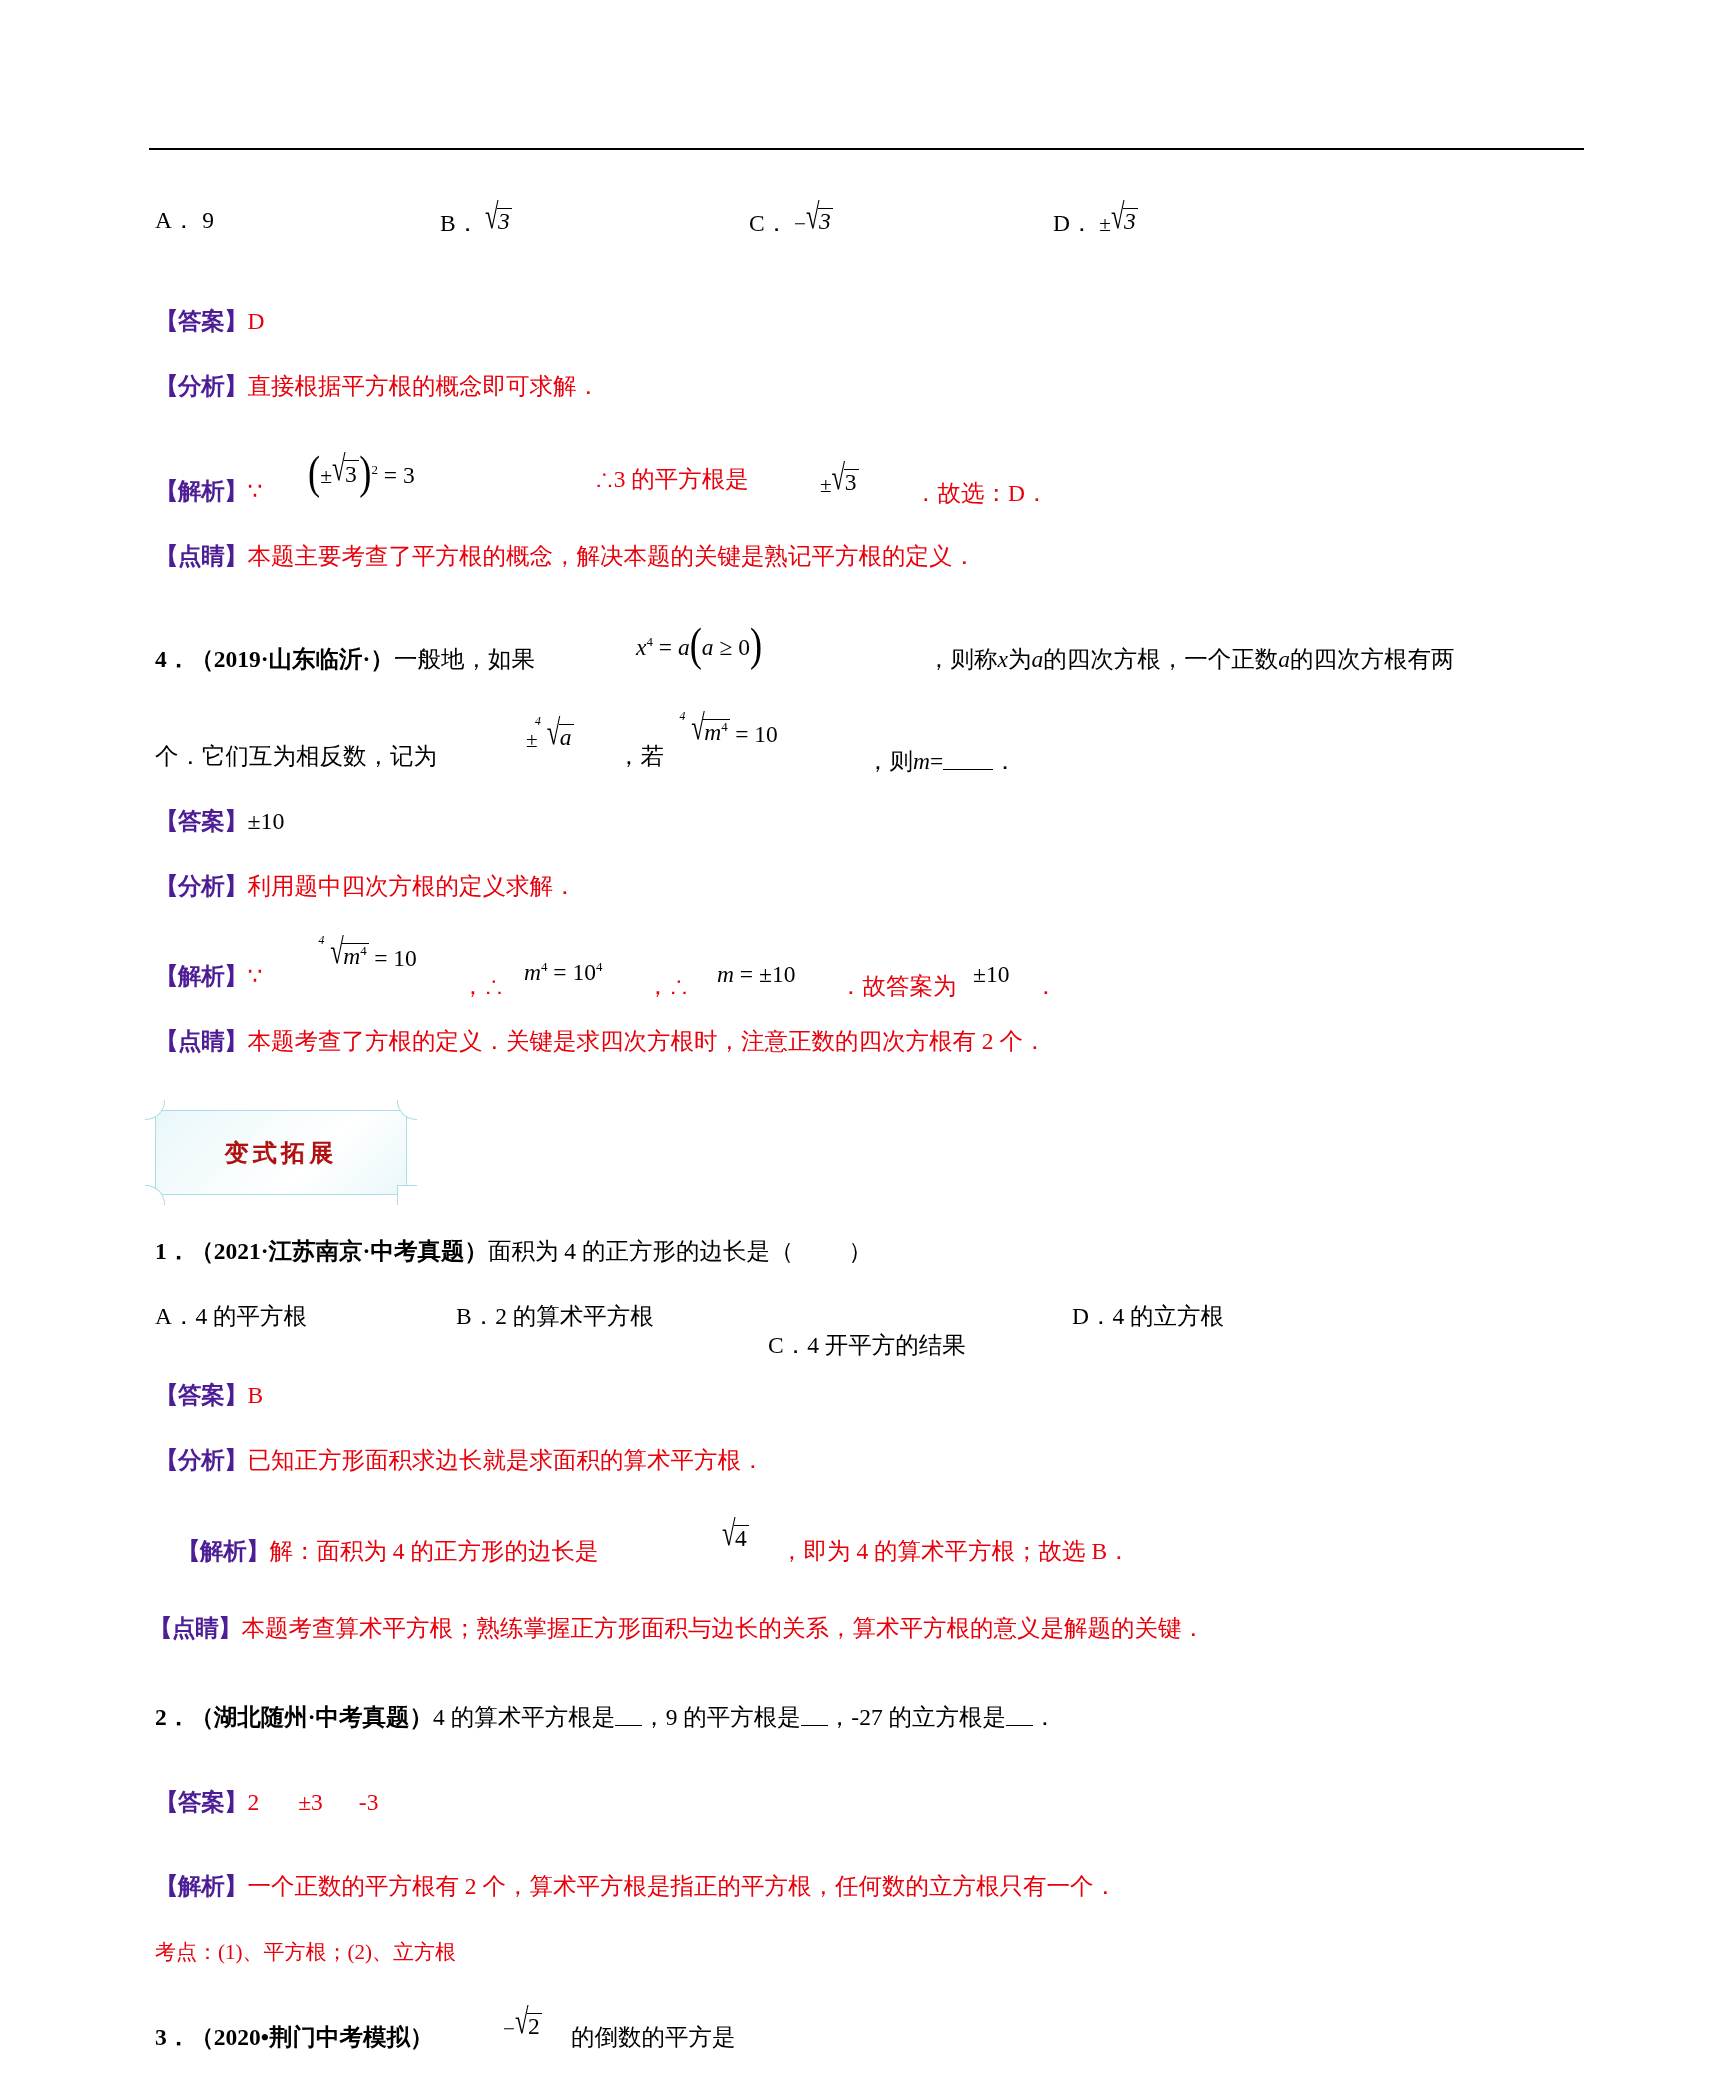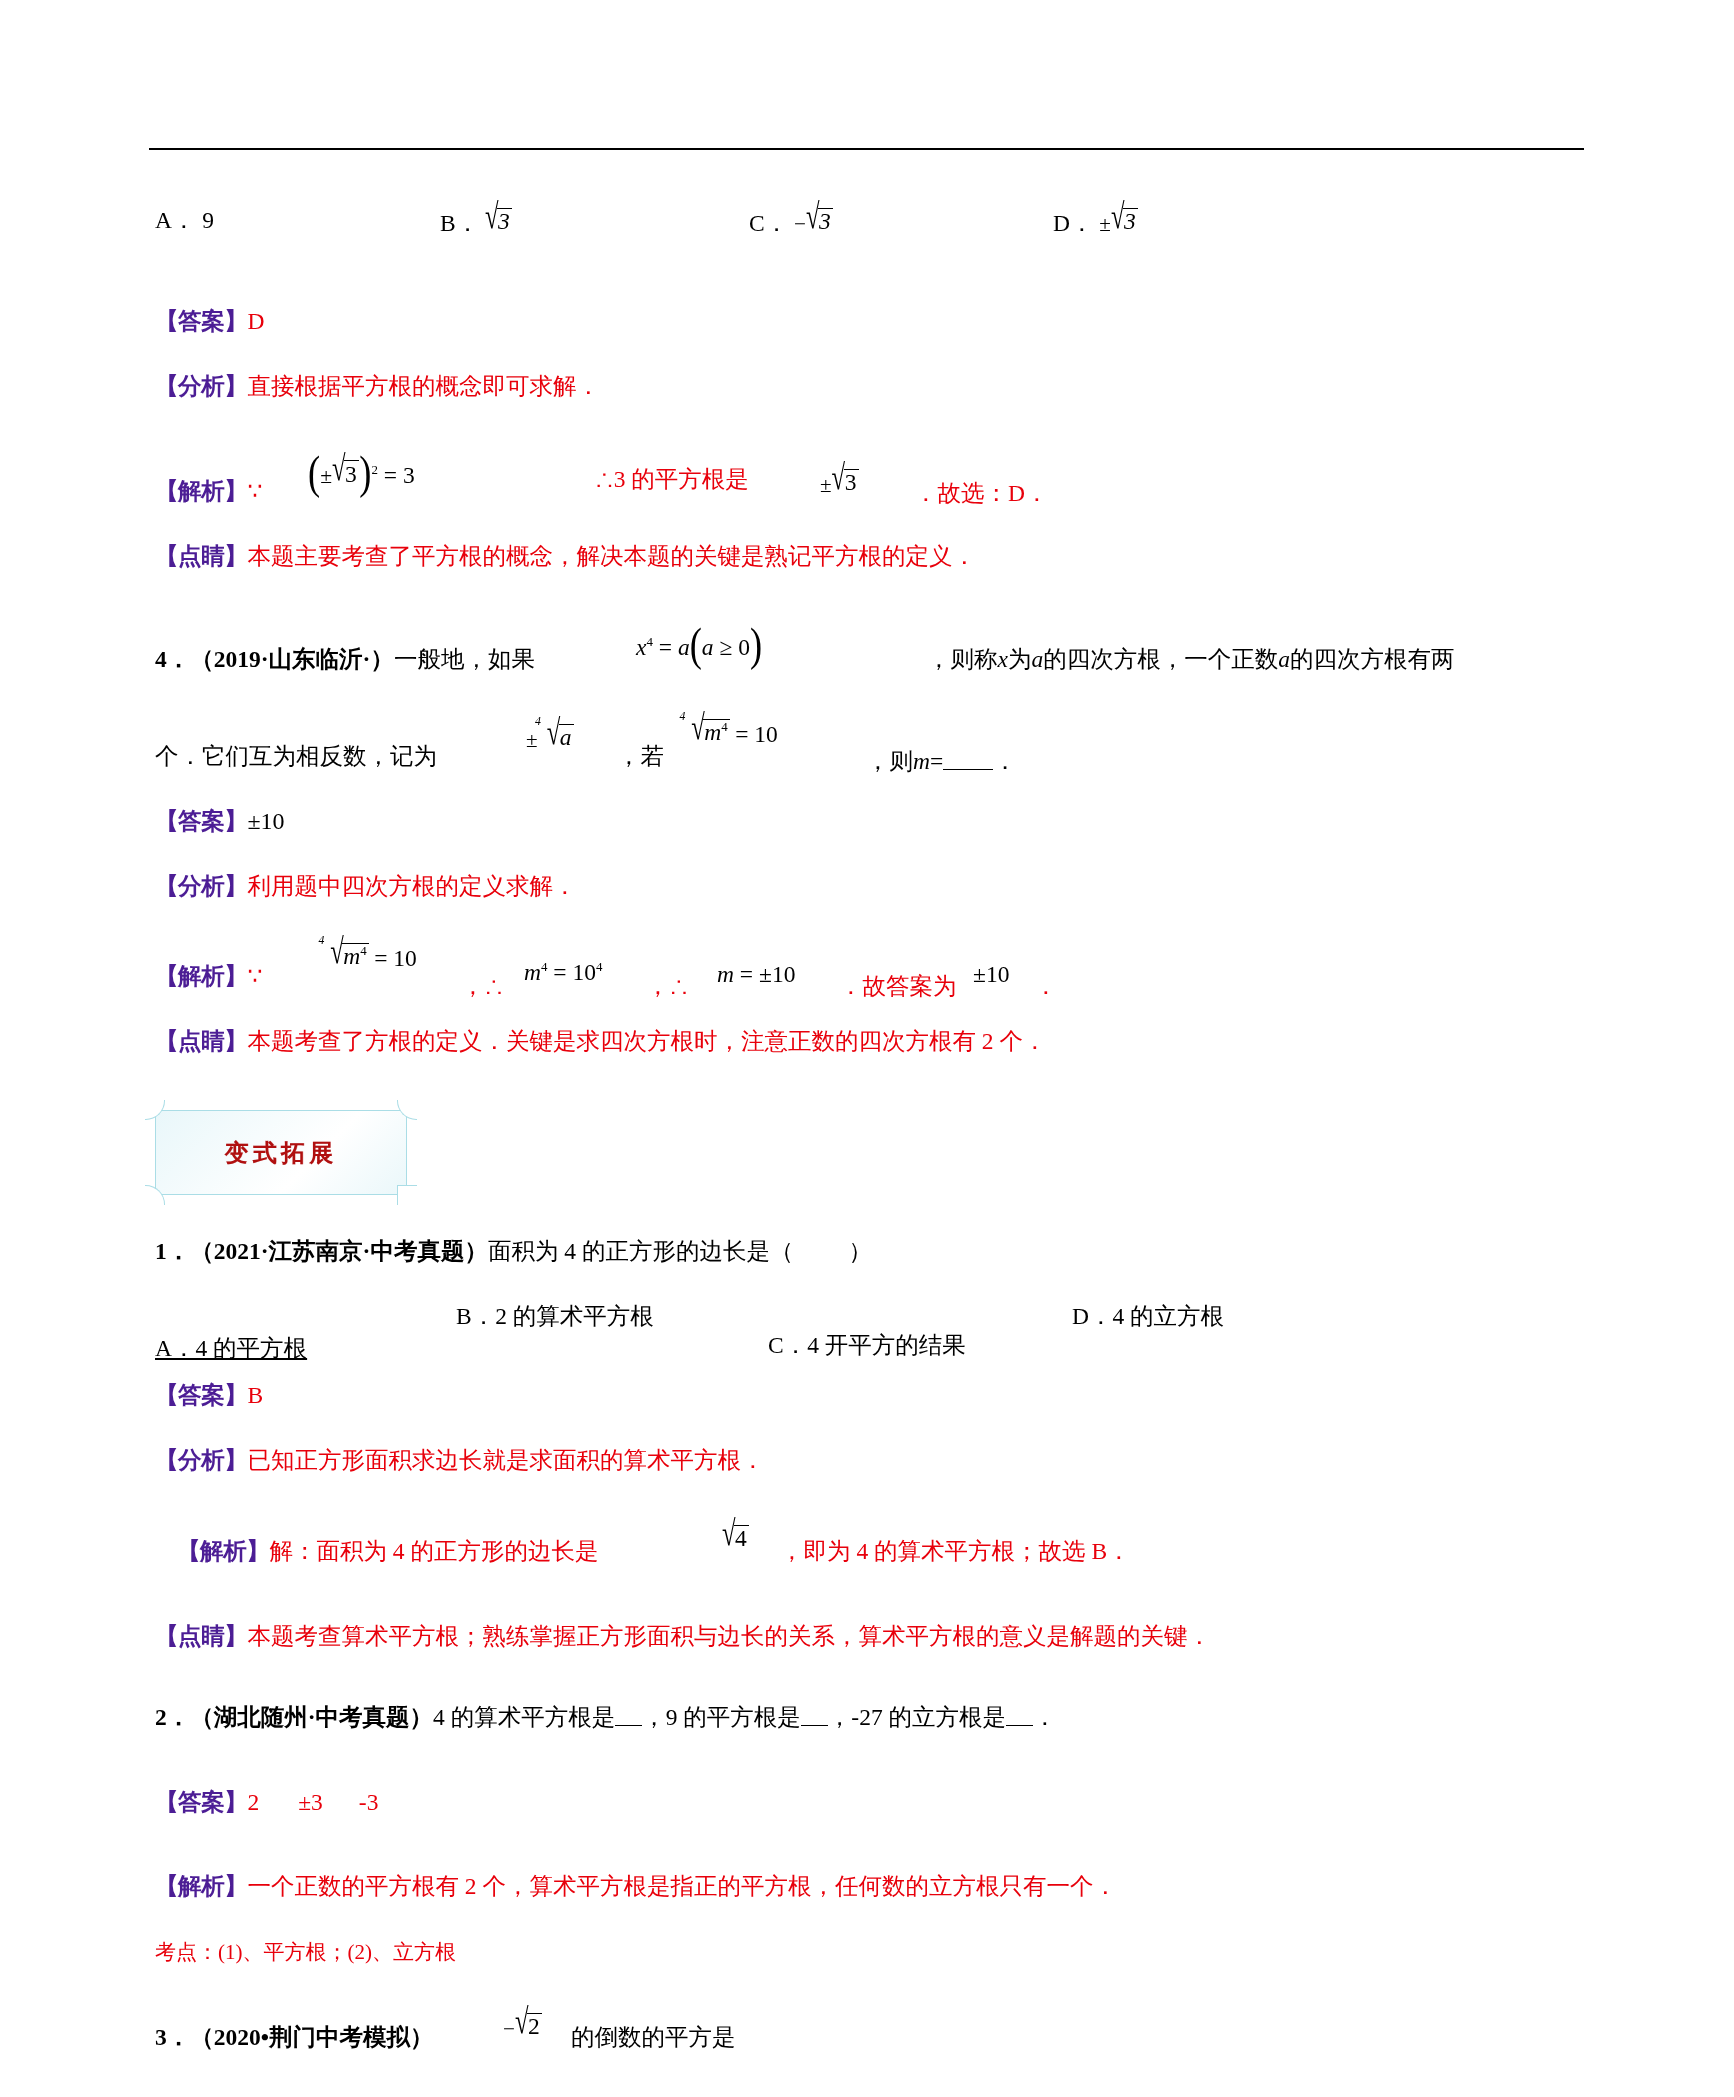"A．4 的平方根" div.blk { text-decoration: underline -> none; top: 1337px -> 1305px }
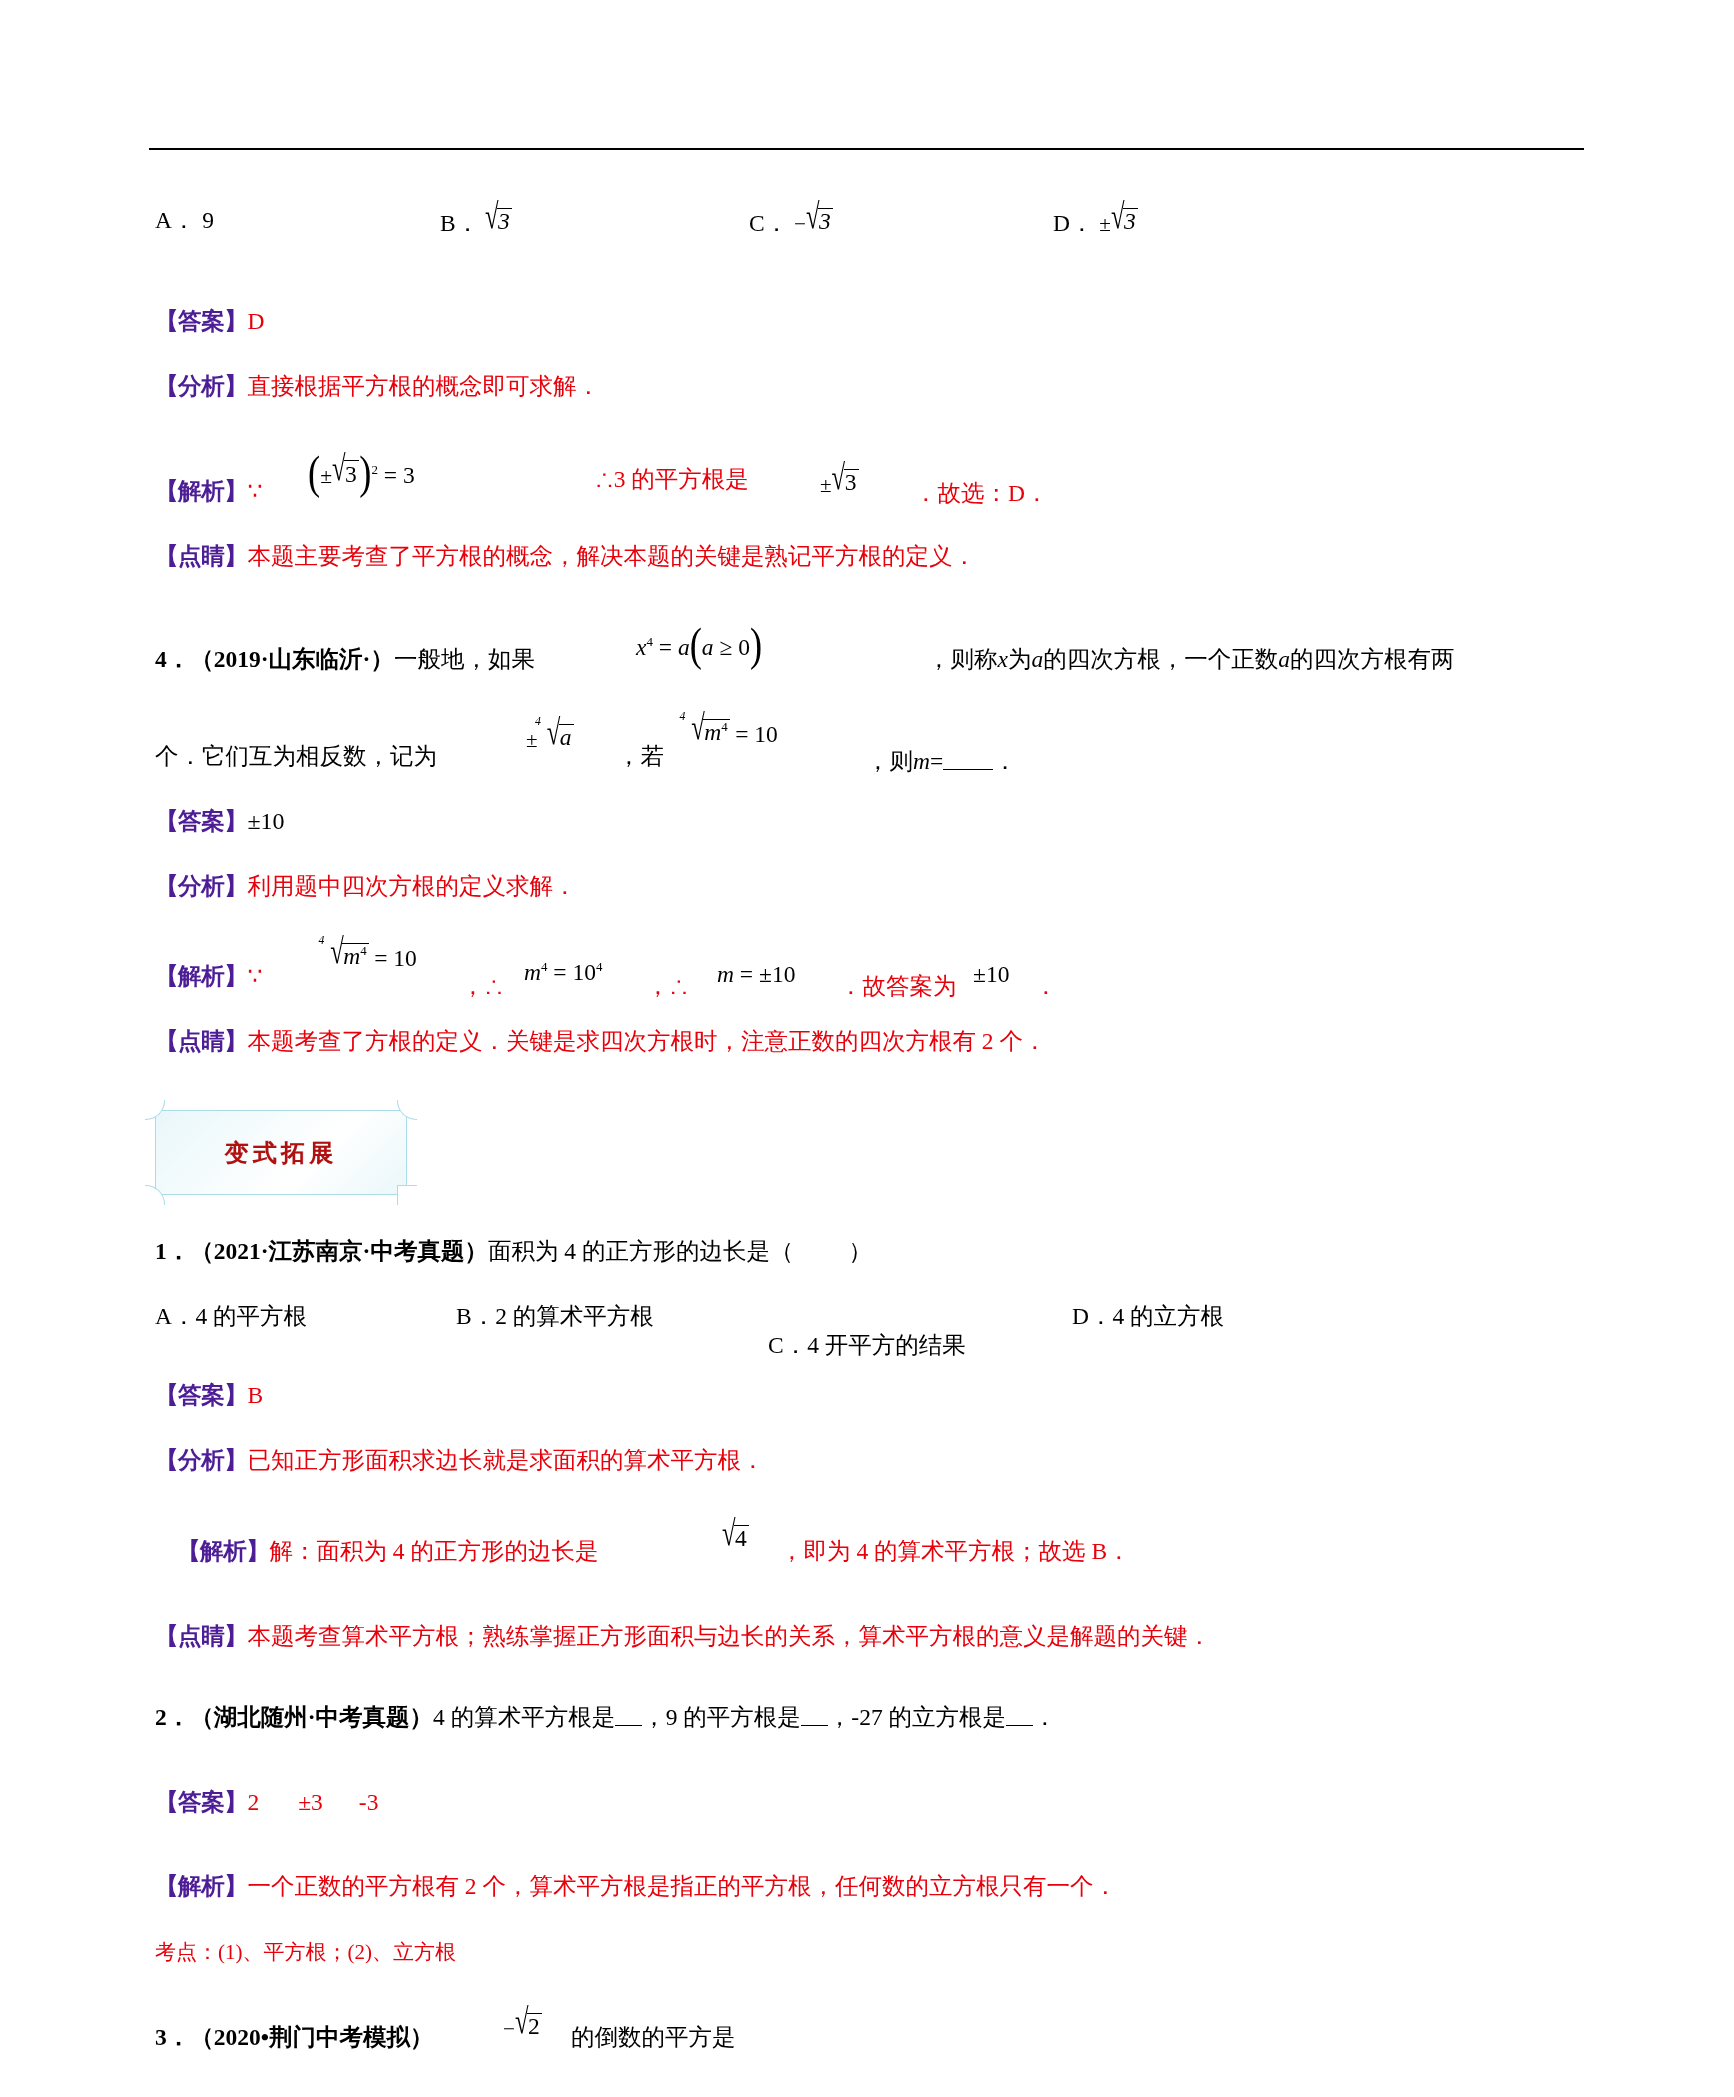"【点睛】本题考查算术平方根；熟练掌握正方形面积与边长的关系，算术平方根的意义是解" div.blk { left: 155px -> 149px; margin-top: 8px -> none }
